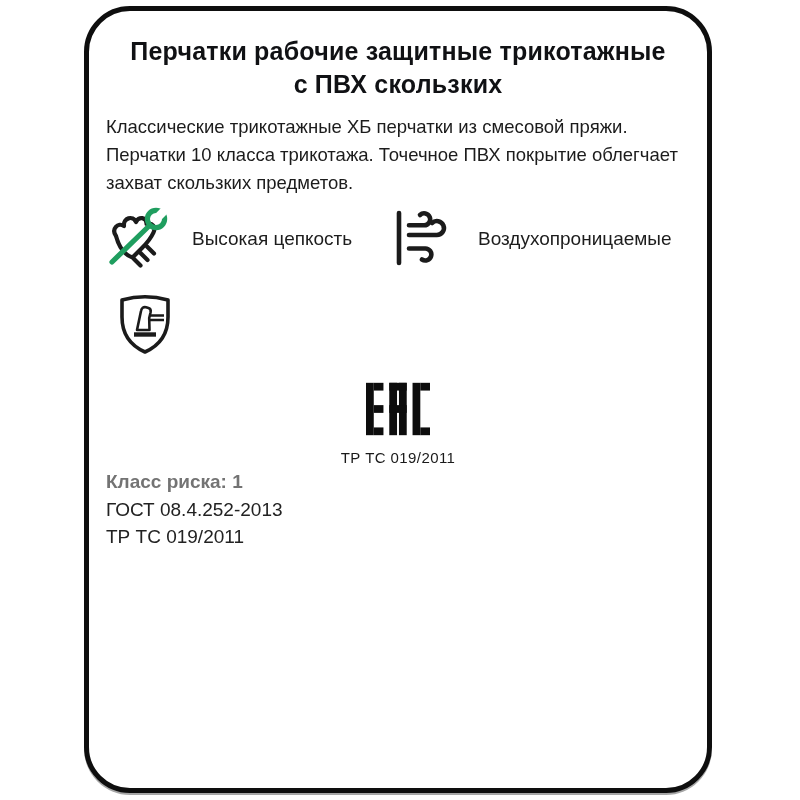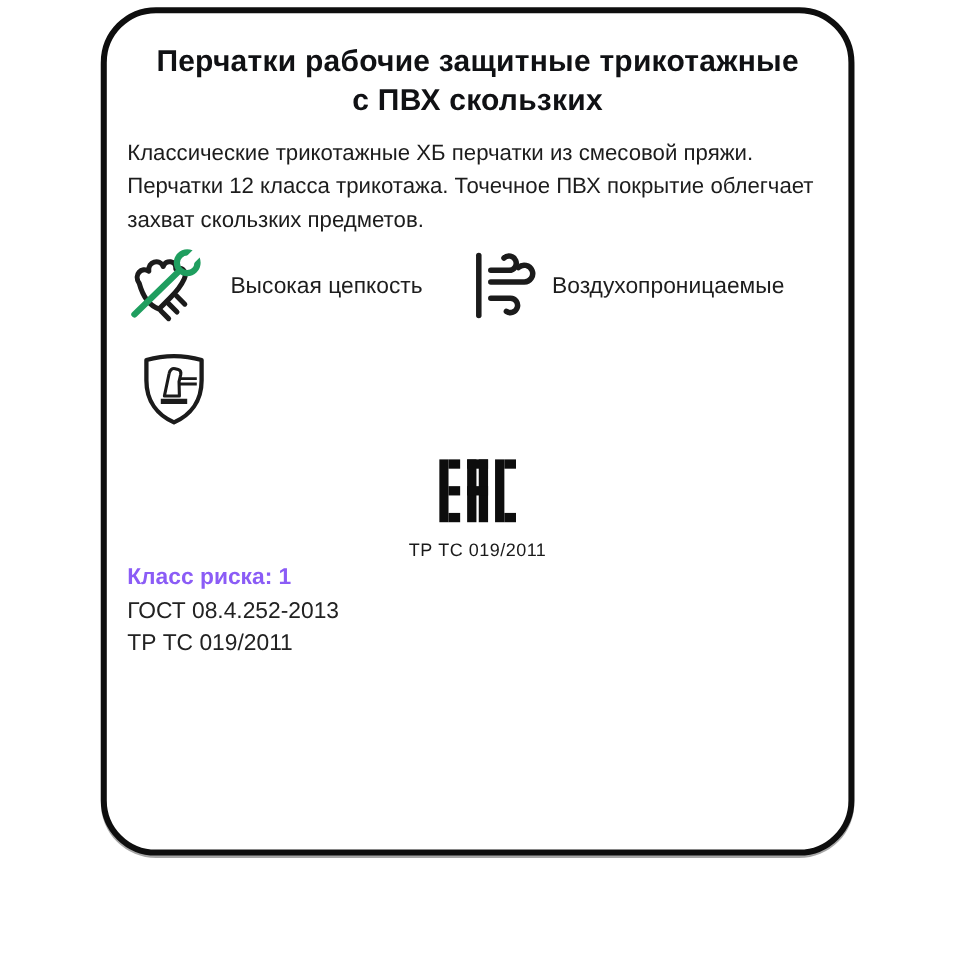"Перчатки рабочие защитные трикотажные" .card { height: 707px -> 787px }
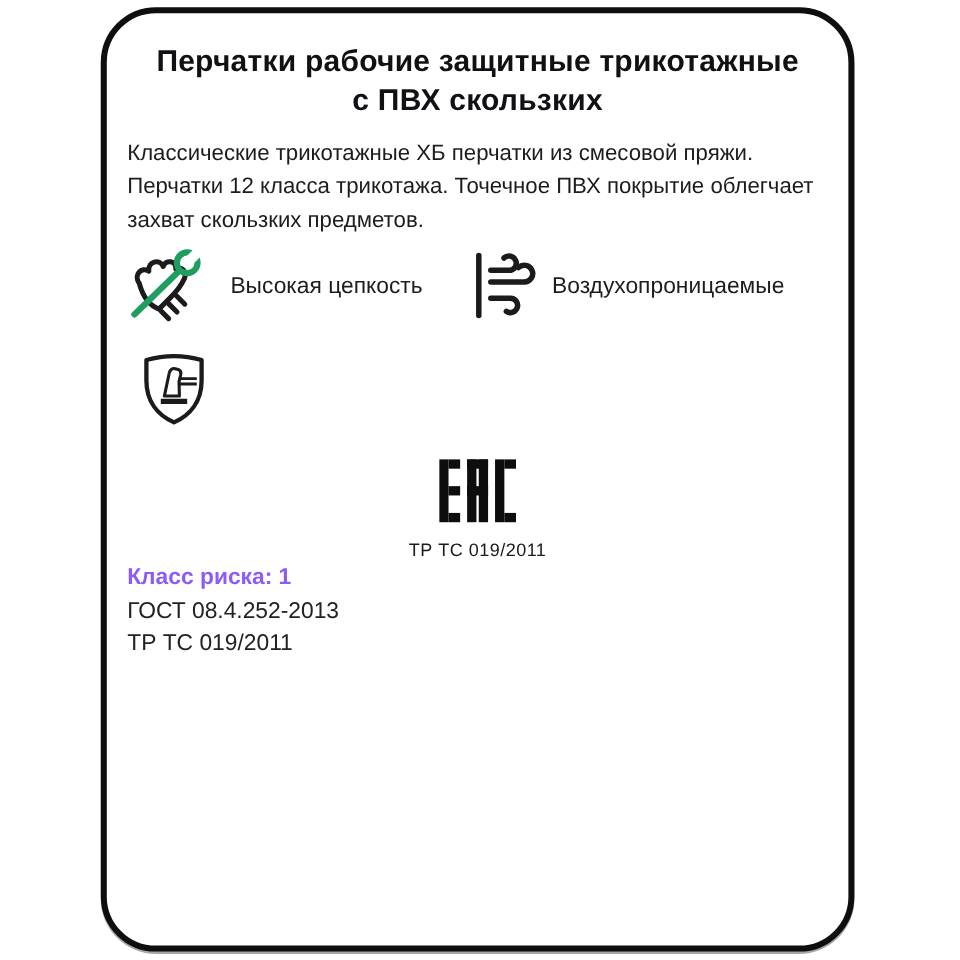"Классические трикотажные ХБ перчатки из" div.description { text: 12 -> 10 }
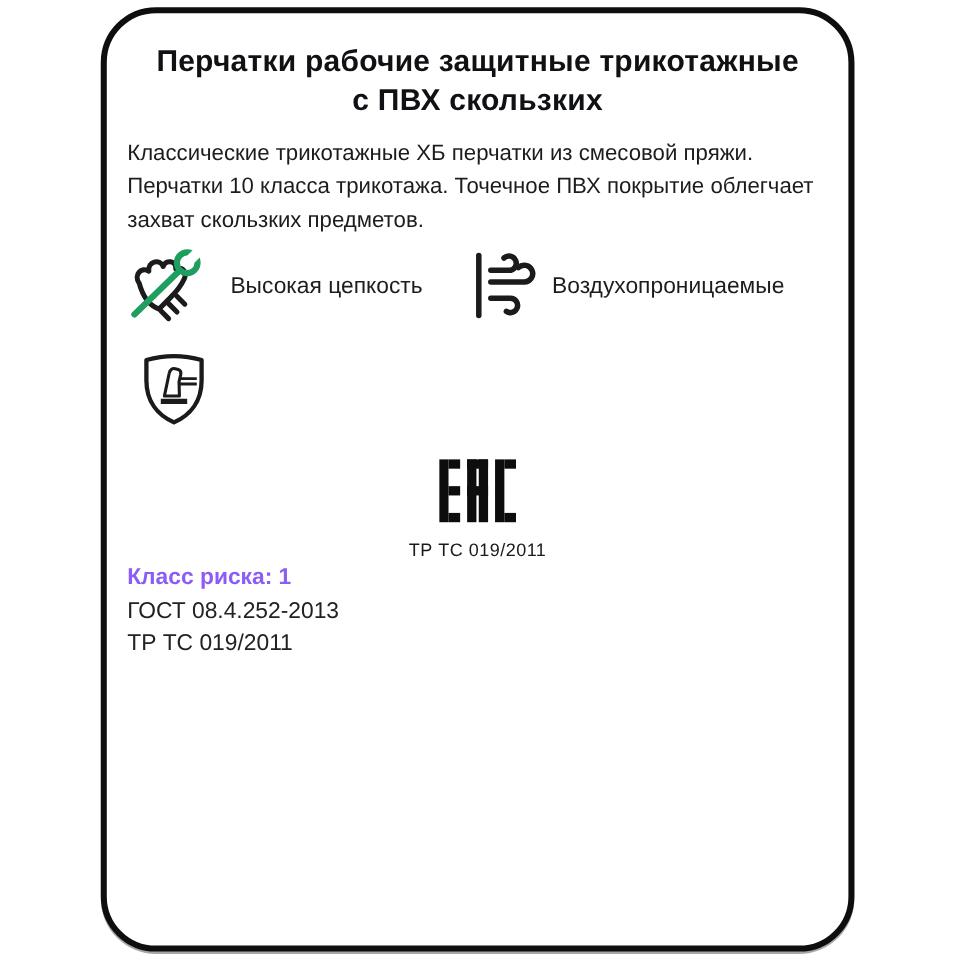"Воздухопроницаемые" .feature-air { gap: 10px -> 28px }
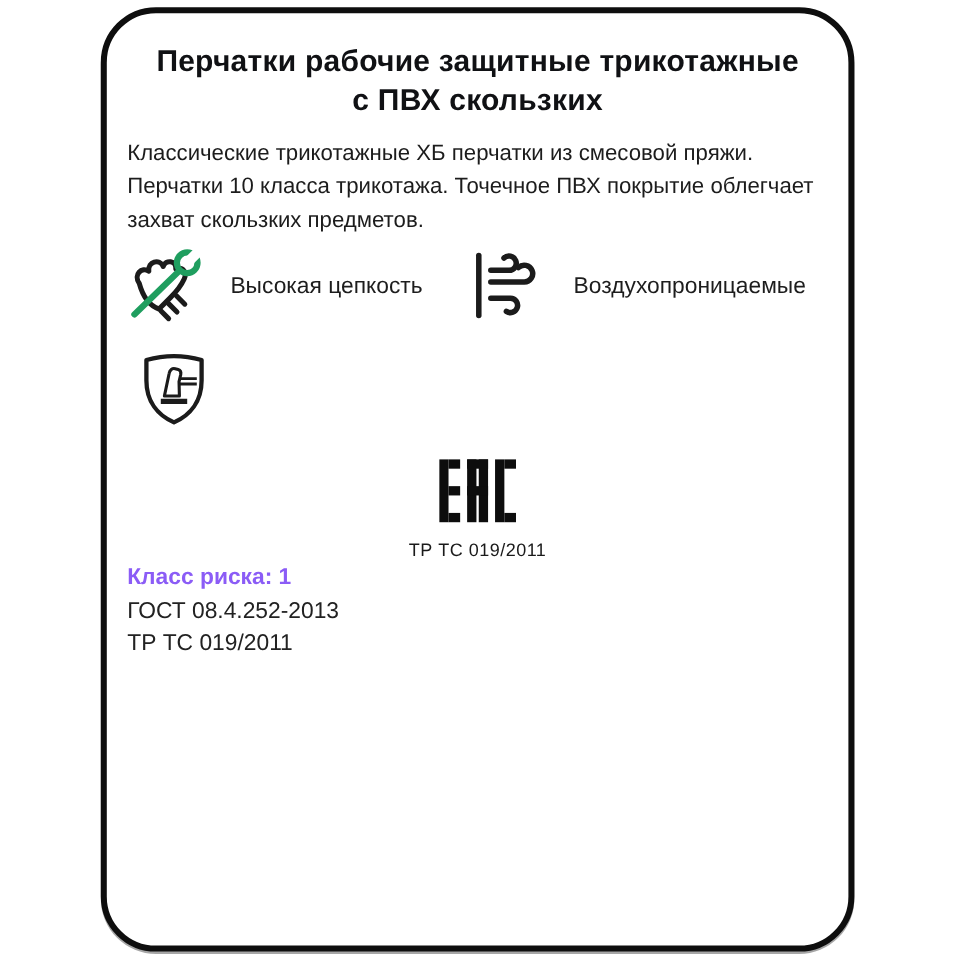"Класс риска: 1" .specs .bold { color: #8b5cf6 -> #737373 }
